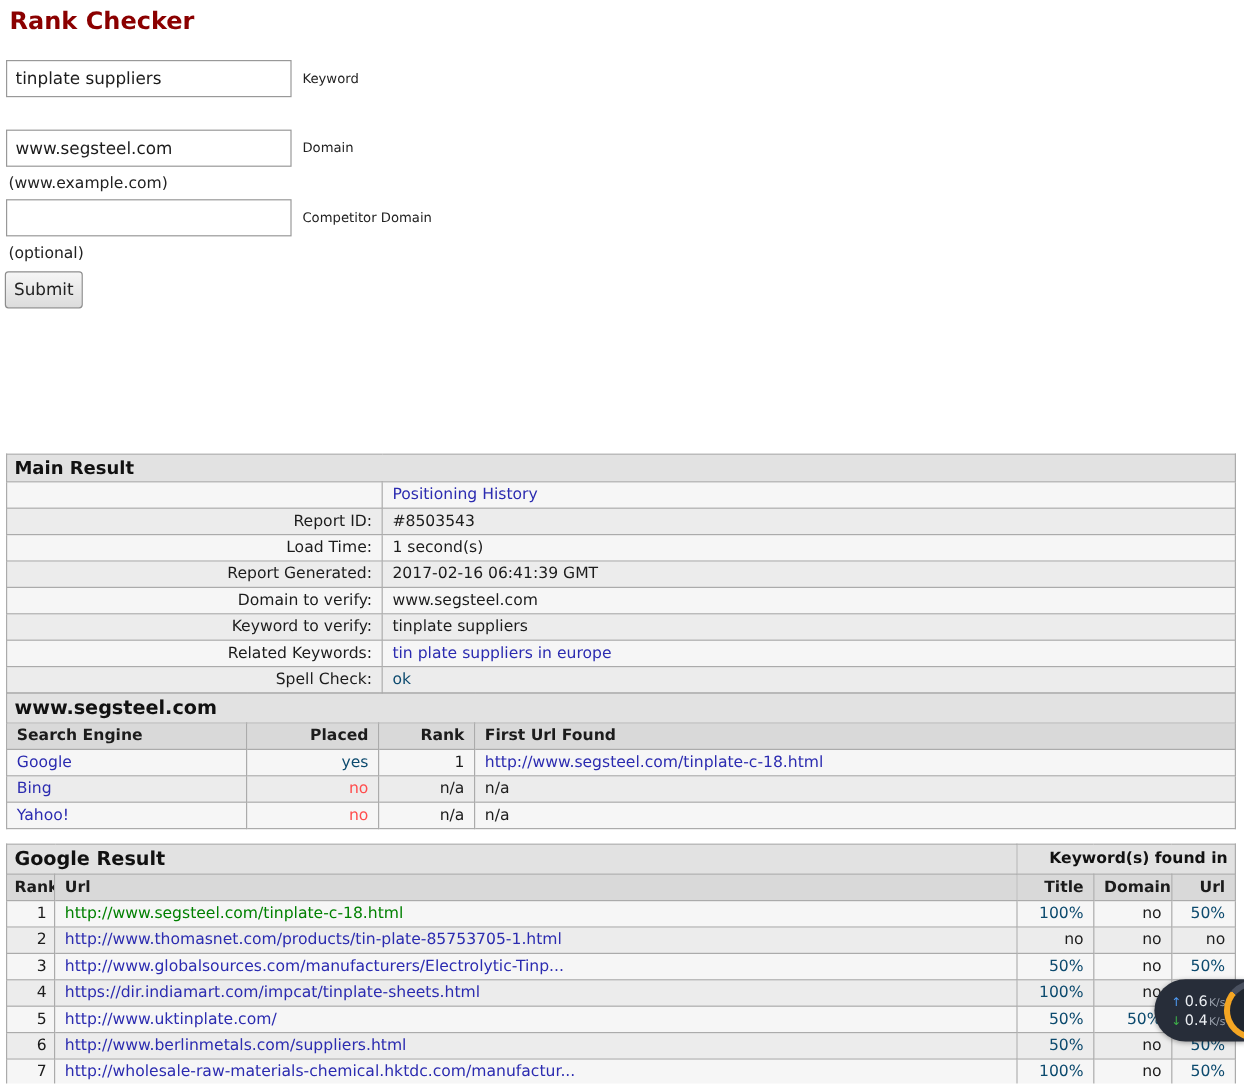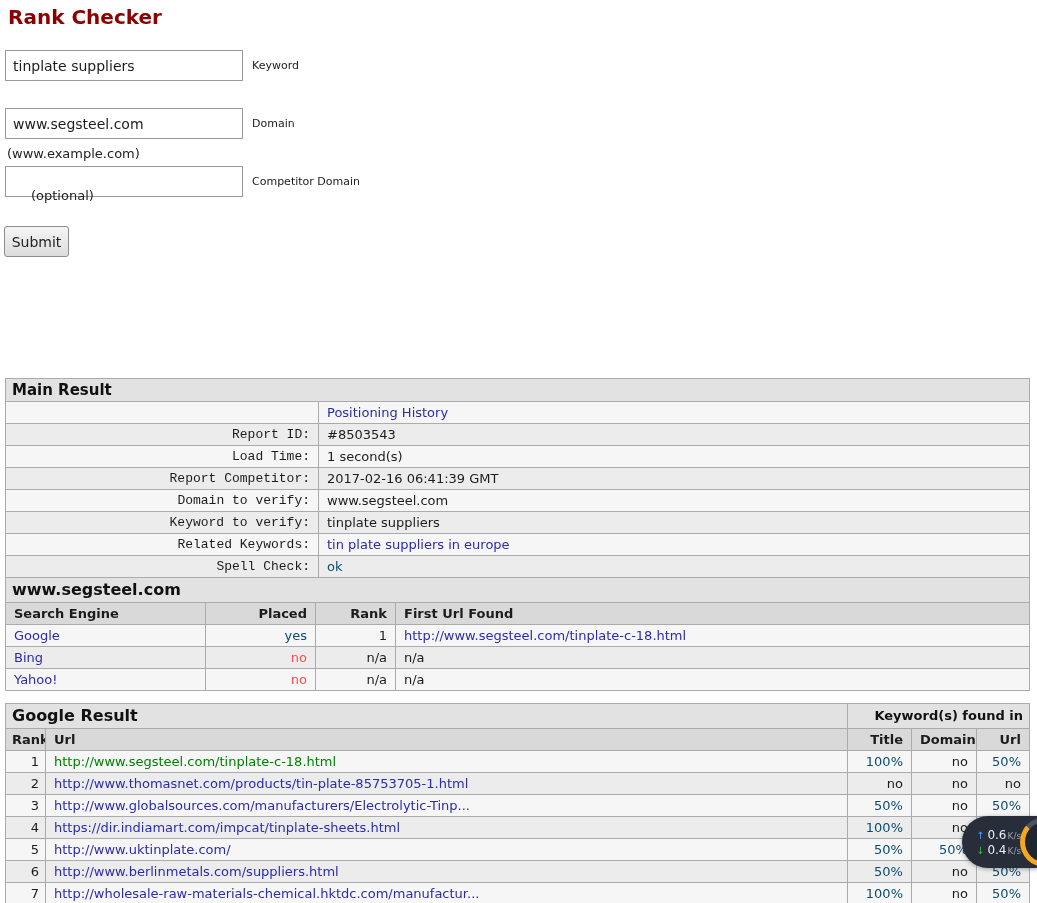"(optional)" #competitor-hint { margin-left: 24px -> none; top: 188px -> 204px }
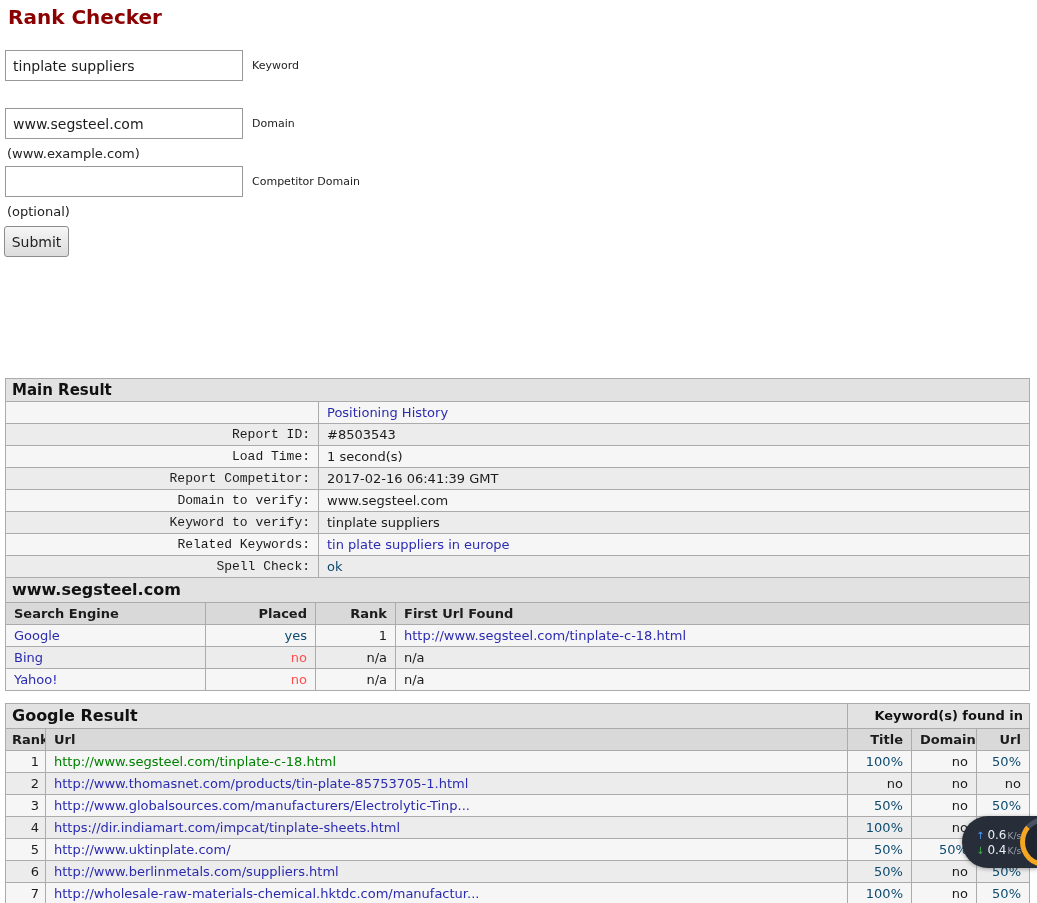"Report ID:" .label-cell { font-family: Liberation Mono, monospace -> none }
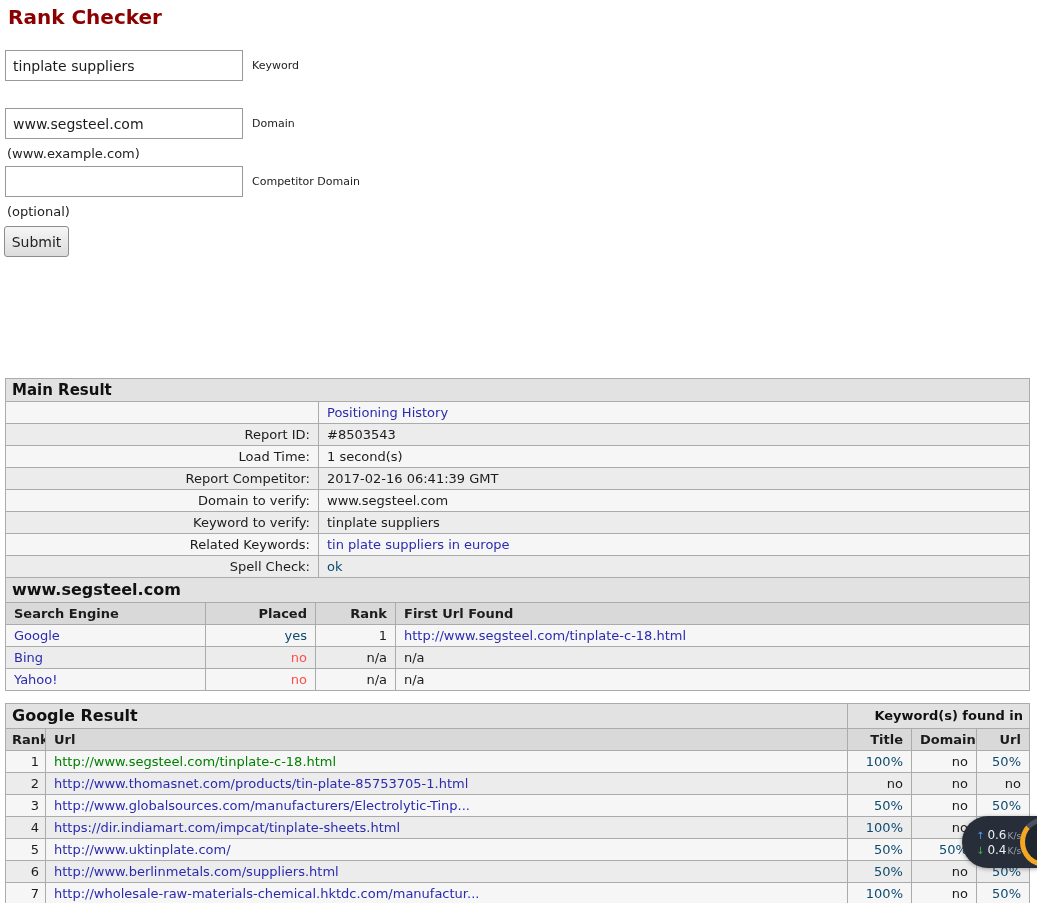"Report Competitor:" td.label-cell { text: Competitor -> Generated }
